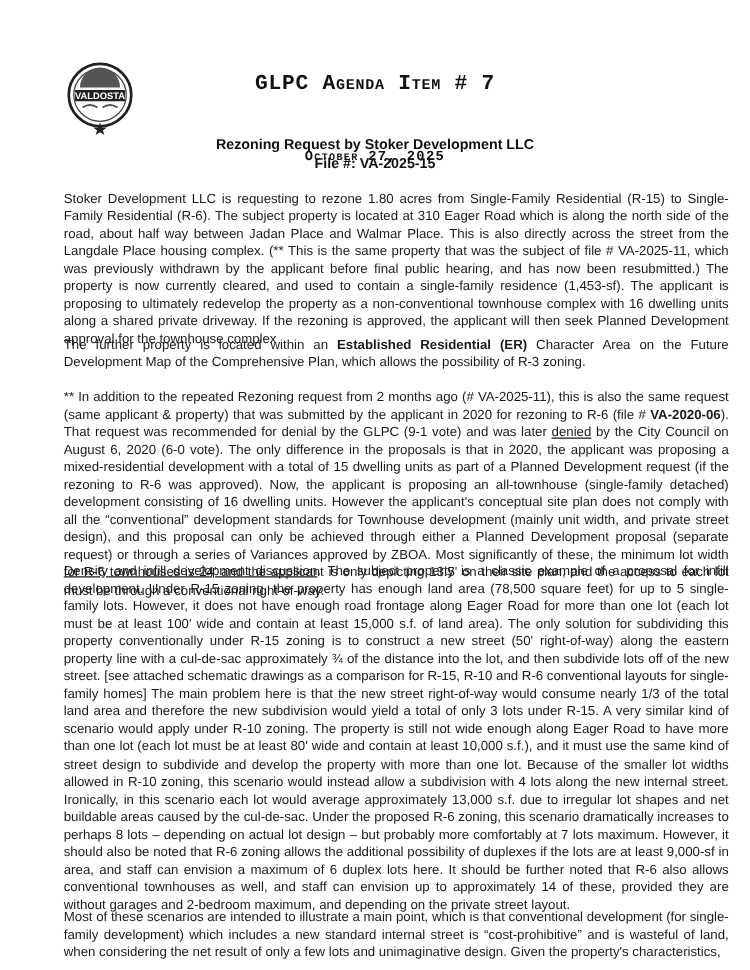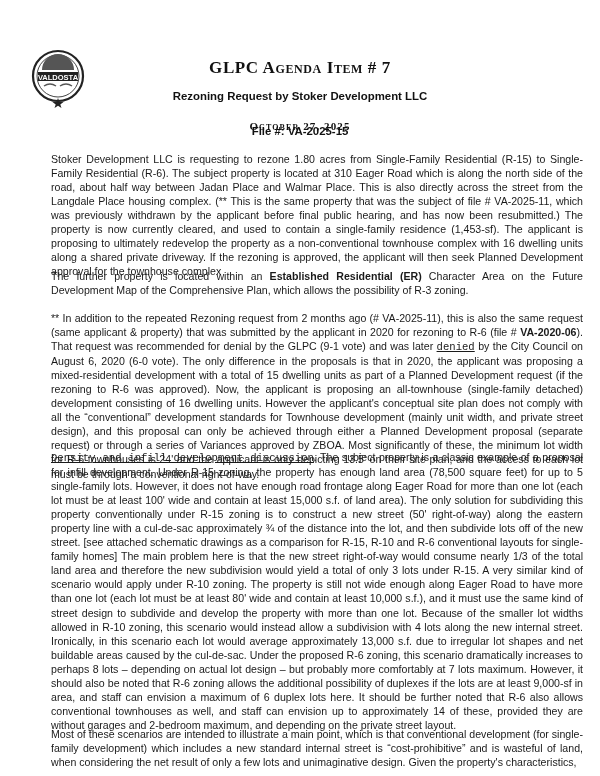"VALDOSTA" .seal { left: 30px -> 52px }
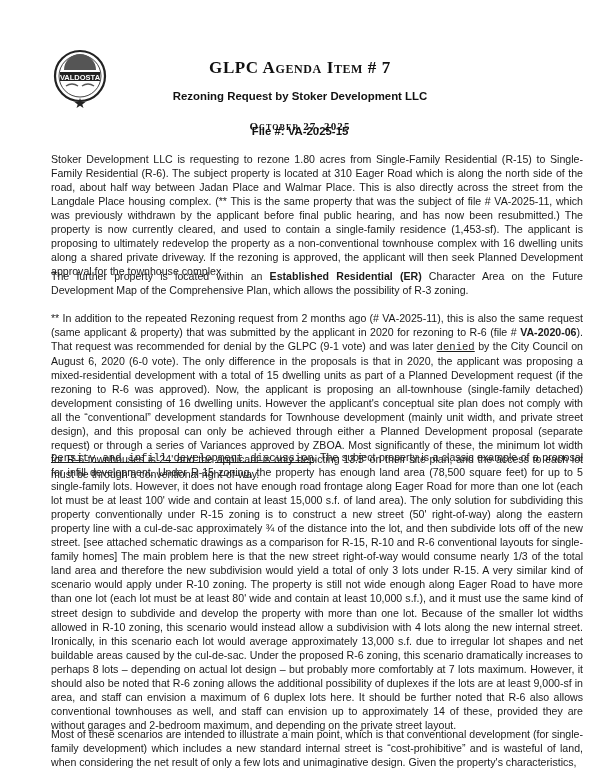"GLPC Agenda Item # 7" .hdr { font-family: Liberation Serif, serif -> Liberation Mono, monospace }
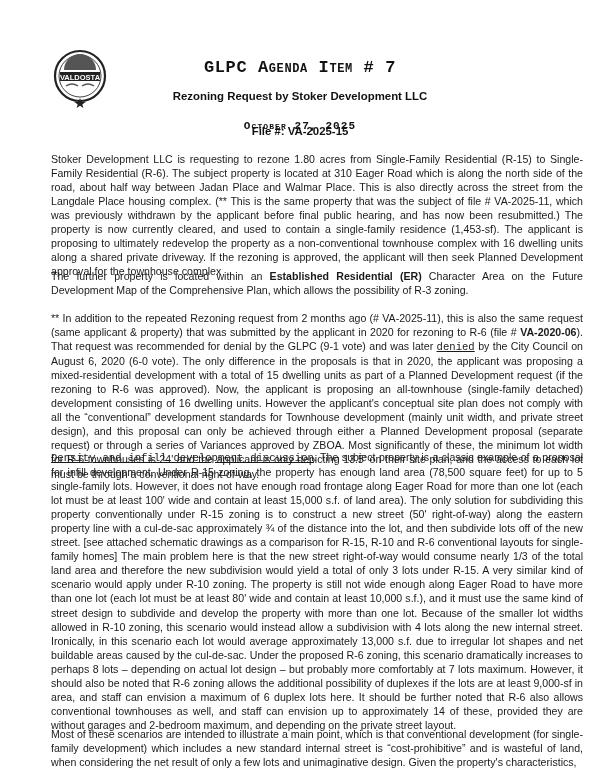"Rezoning Request by Stoker Development" .sub-1 { top: 90px -> 110px }
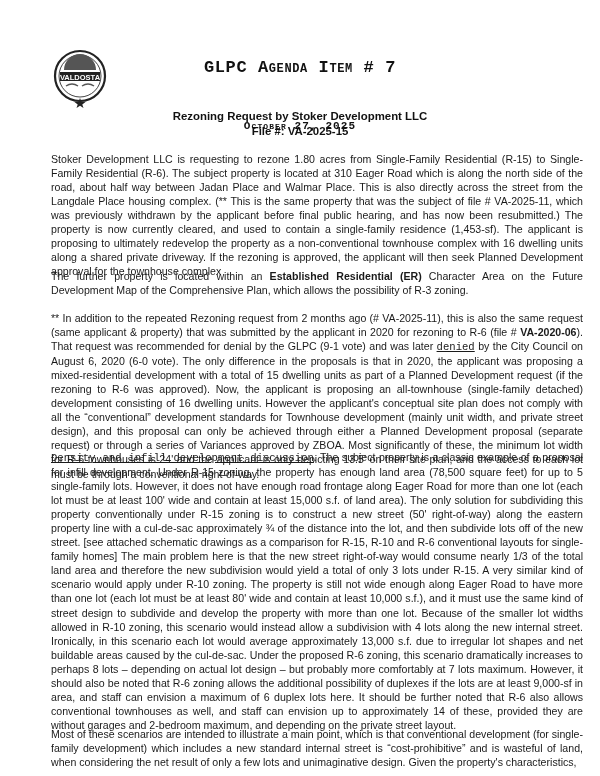"denied" u { font-family: Liberation Mono, monospace -> none }
